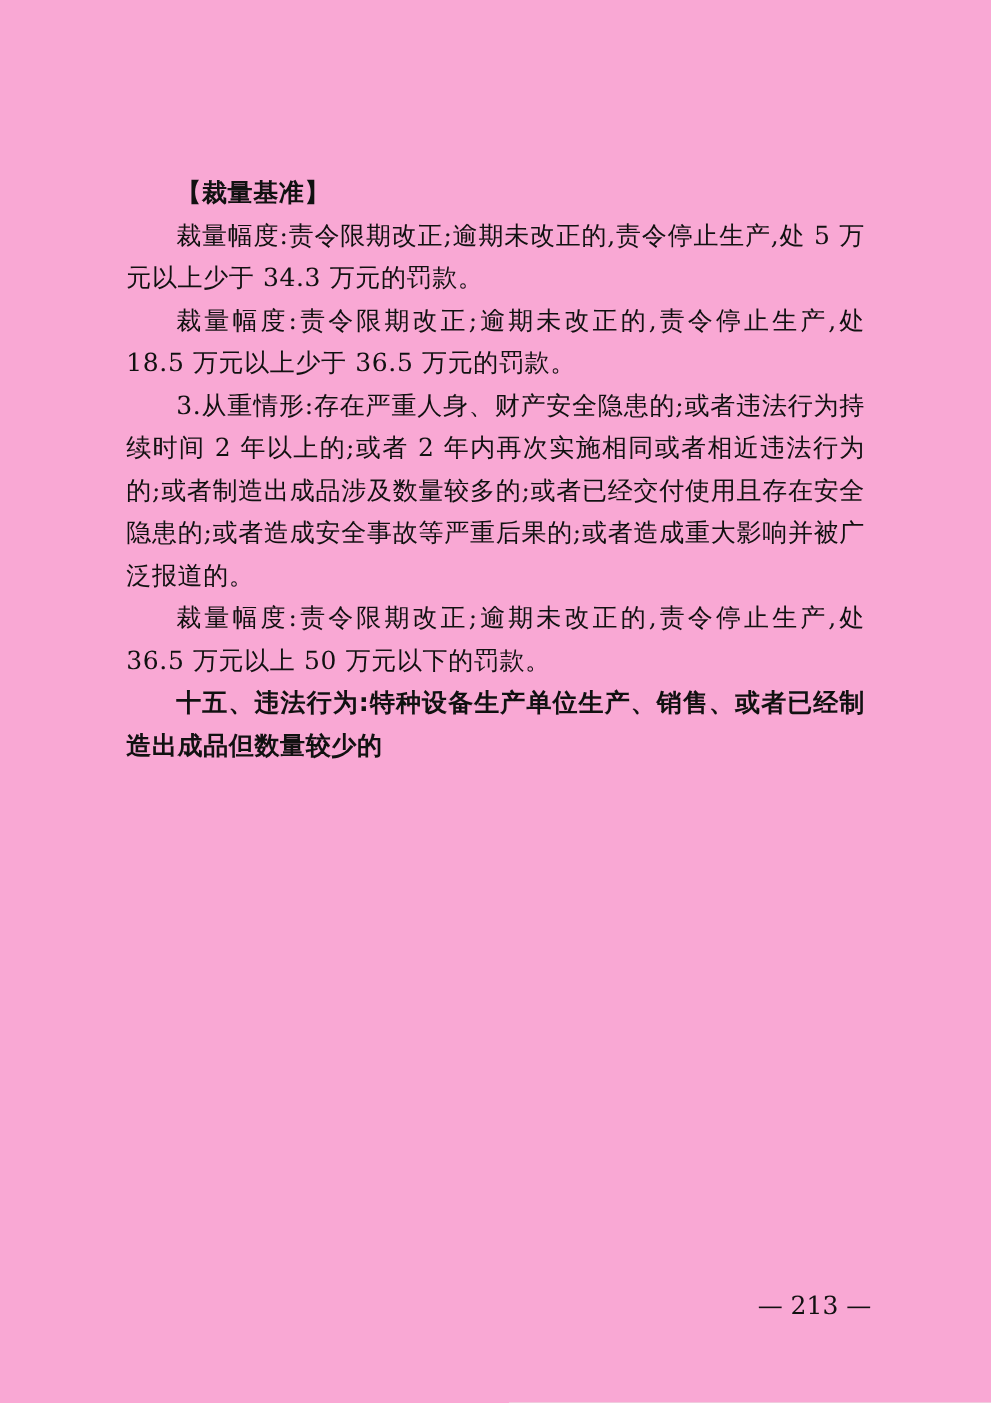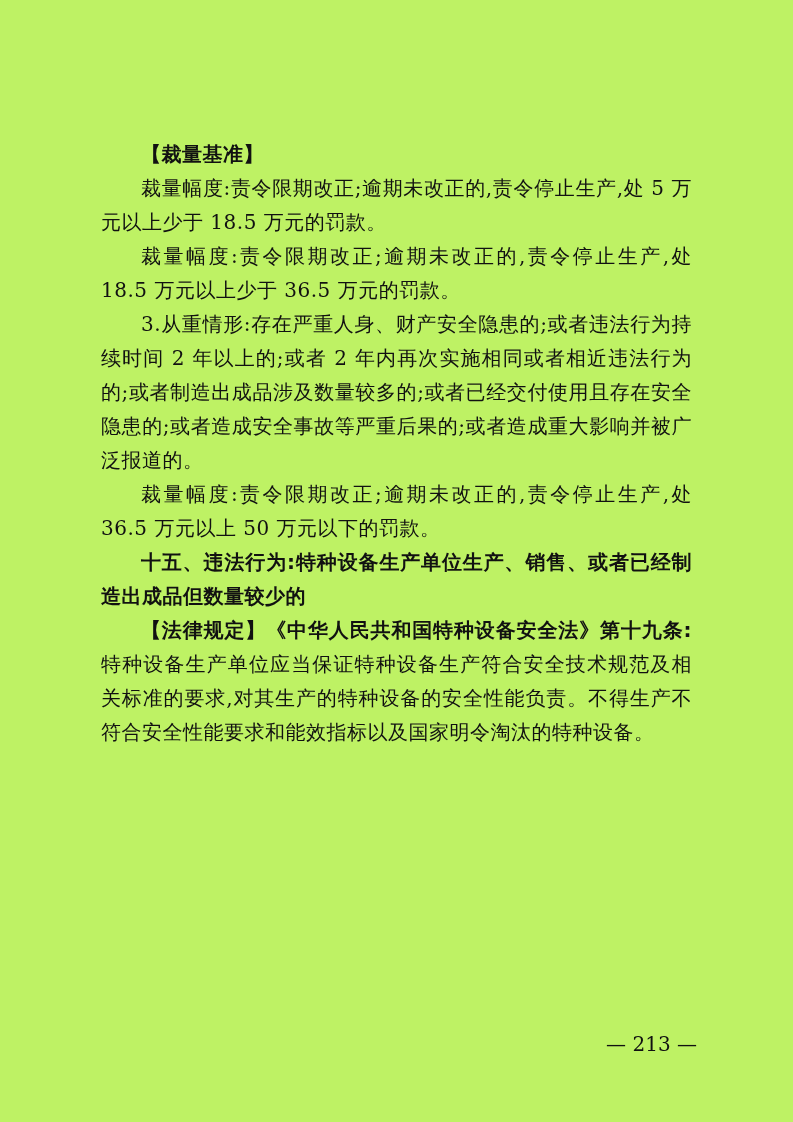"【裁量基准】" .page { background: #bef264 -> #f9a8d4 }
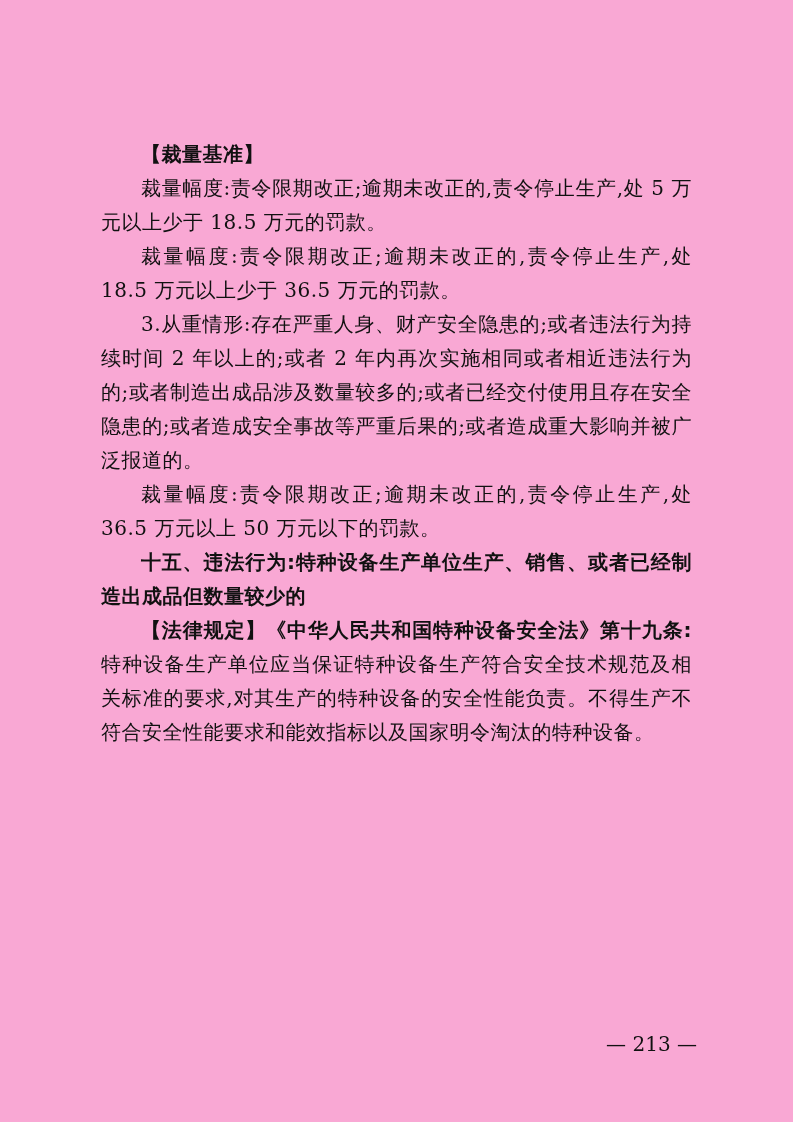"裁量幅度:责令限期改正;逾期未改正的,责令停止生产,处 5 万元以上少于" p.body { text: 18.5 -> 34.3 }
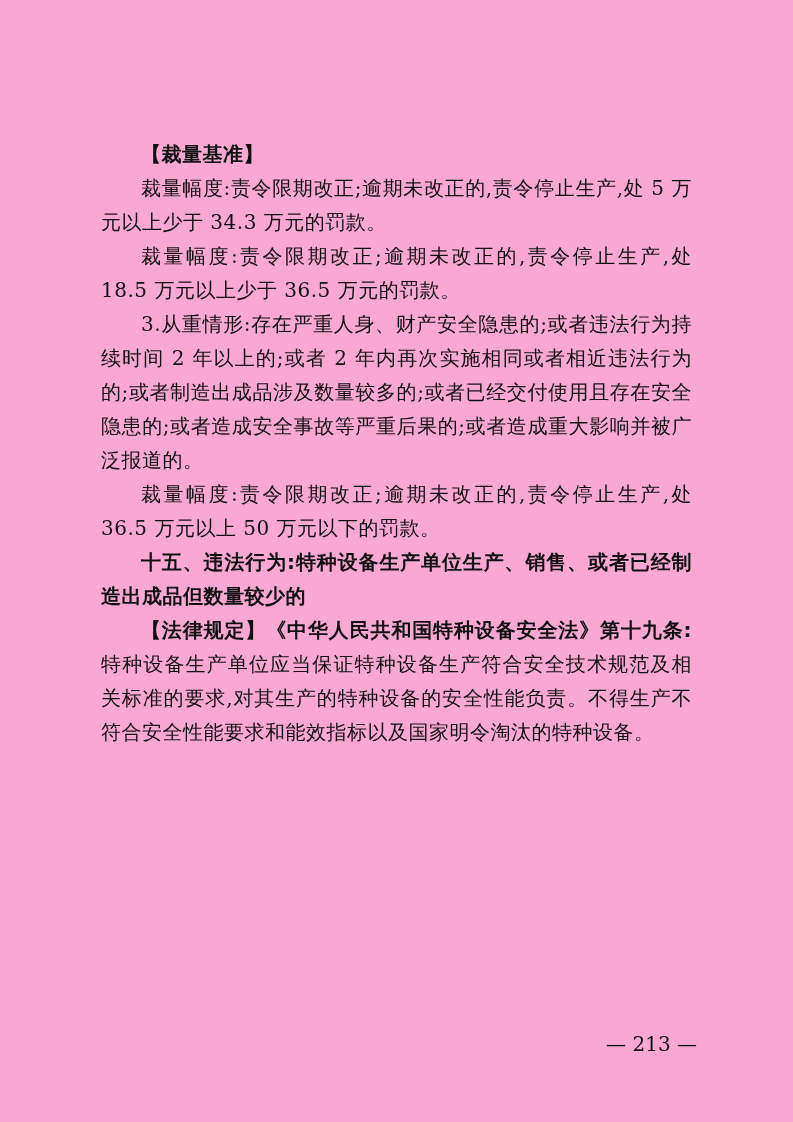"【法律规定】《中华人民共和国特种设备安全法》第十九条:特种设备生产单位应当保证特" p.body { html: <p><b>【法律规定】《中华人民共和国特种设备安全法》第十九条:</b><span>特种设备生产单位应当保证特种设备生产符合安全技术规范及相关标准的要求,对其生产的特种设备的安全性能负责。不得生产不符合安全性能要求和能效指标以及国家明令淘汰的特种设备。</span></p> -> none }
